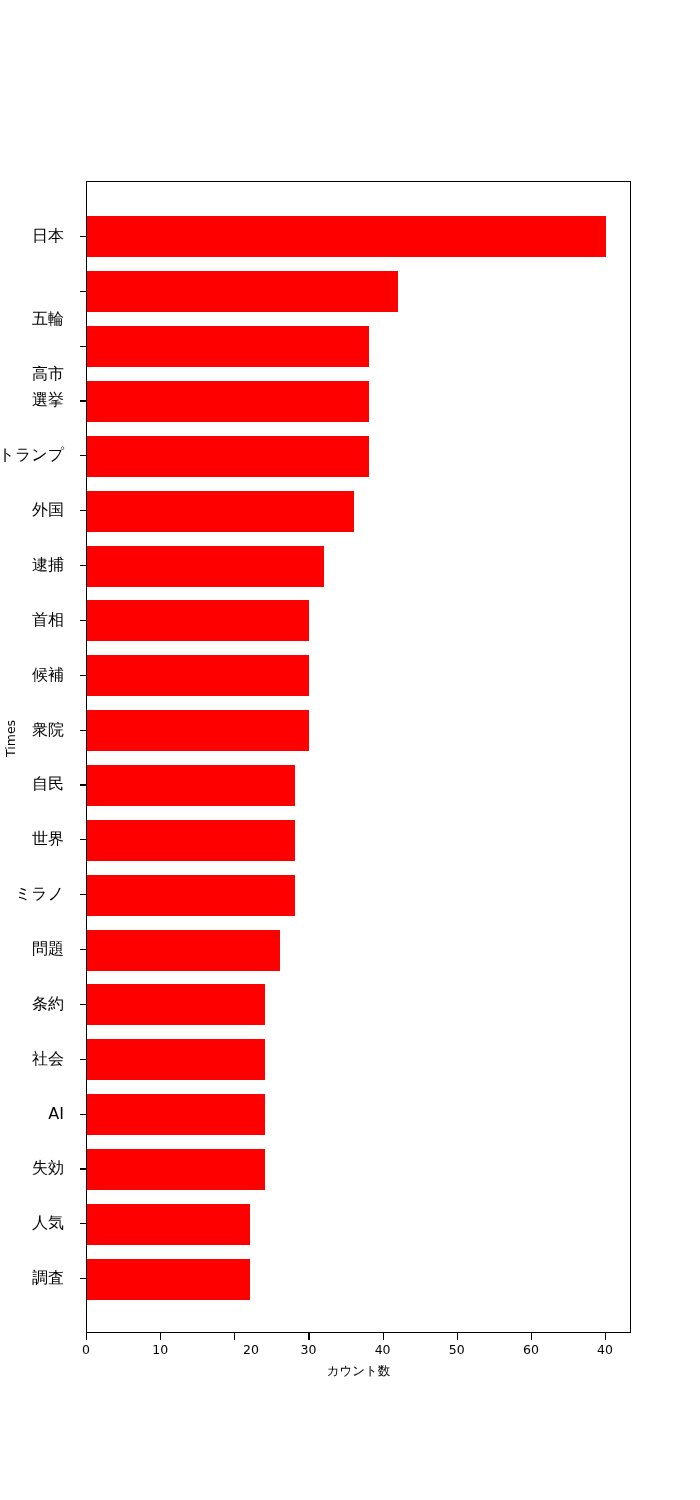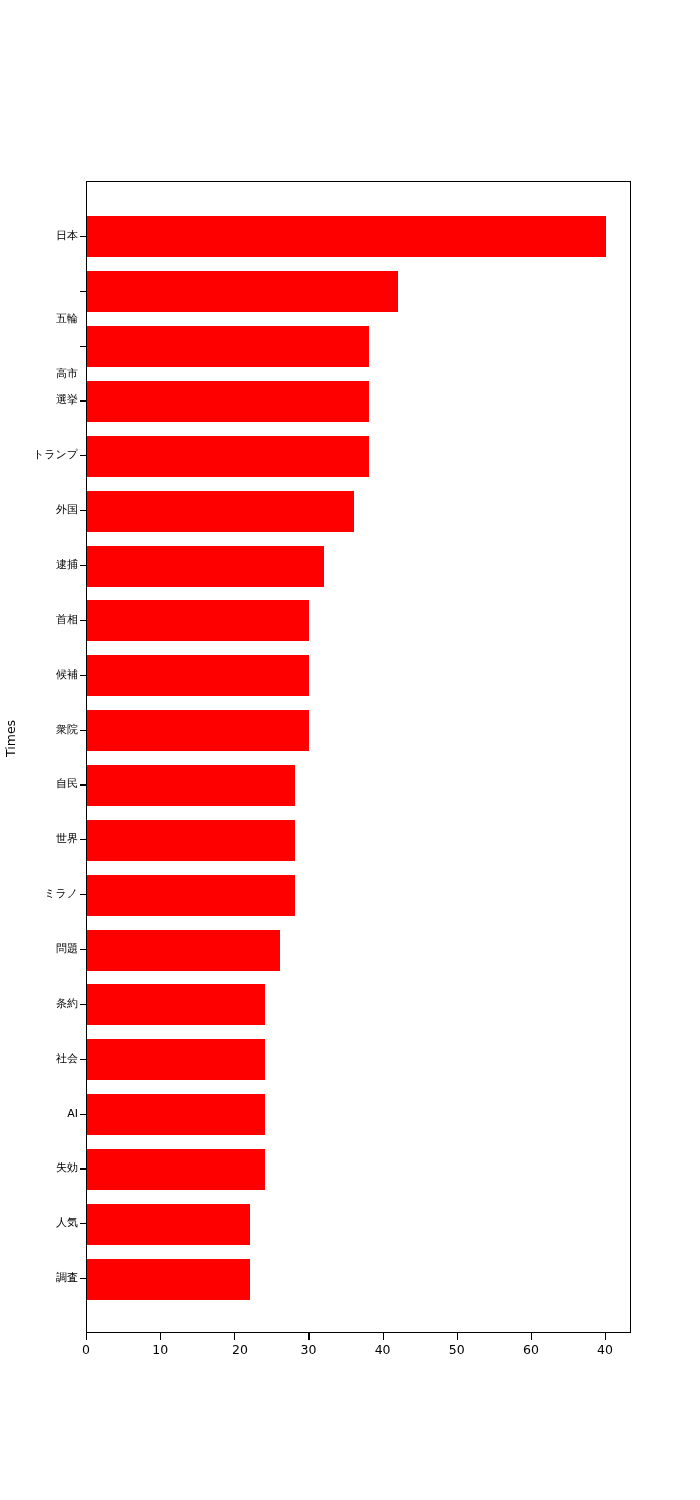"日本" .ytick-label { font-size: 11px -> 16px; right: 622px -> 636px }
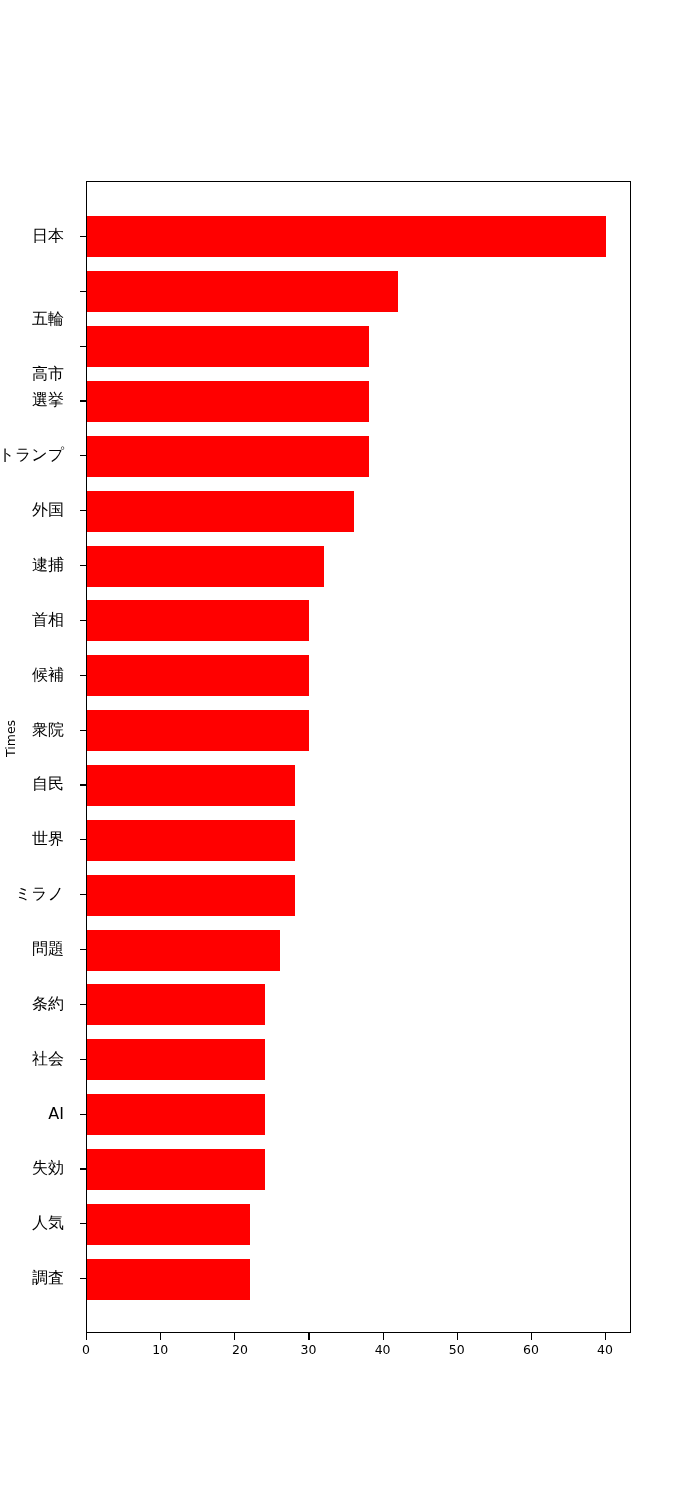"20" div.xtick-label { left: 240px -> 251px }
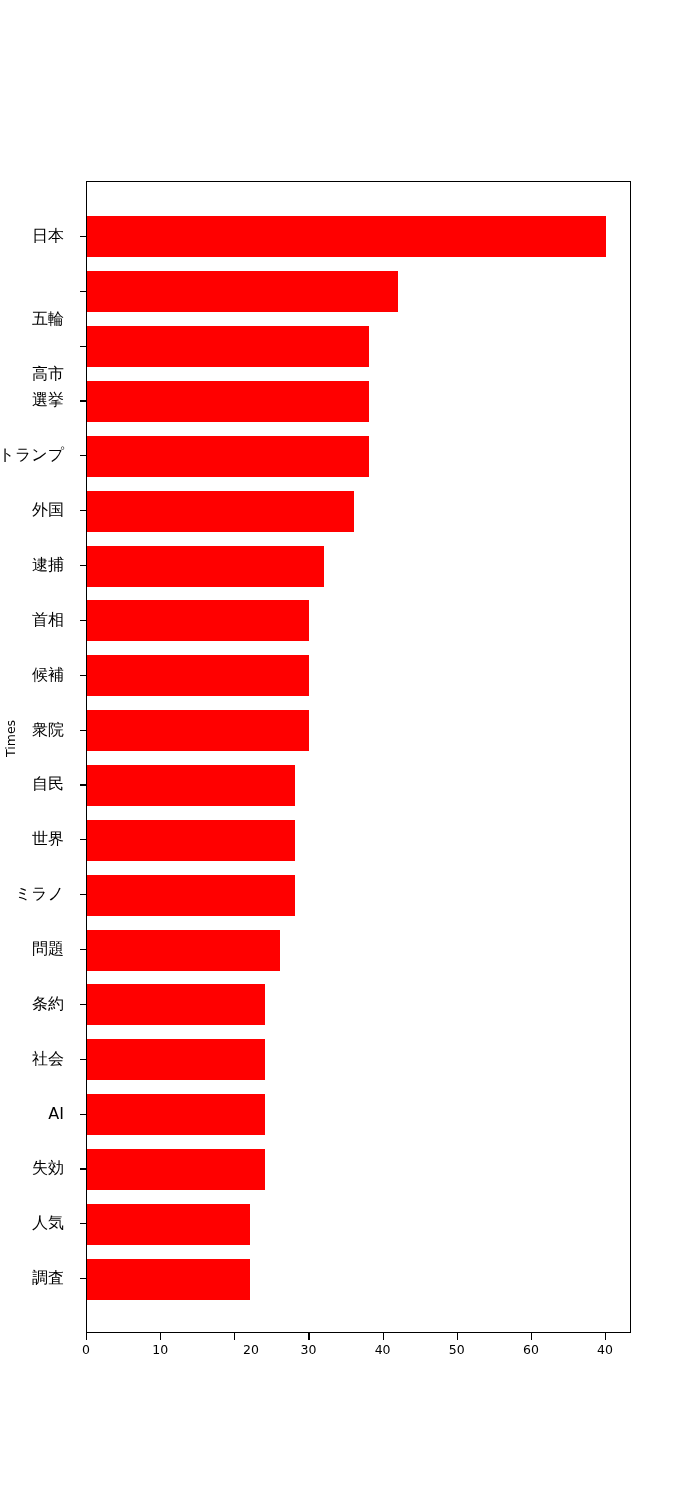"カウント数" div { html: none -> <div>カウント数</div> }
